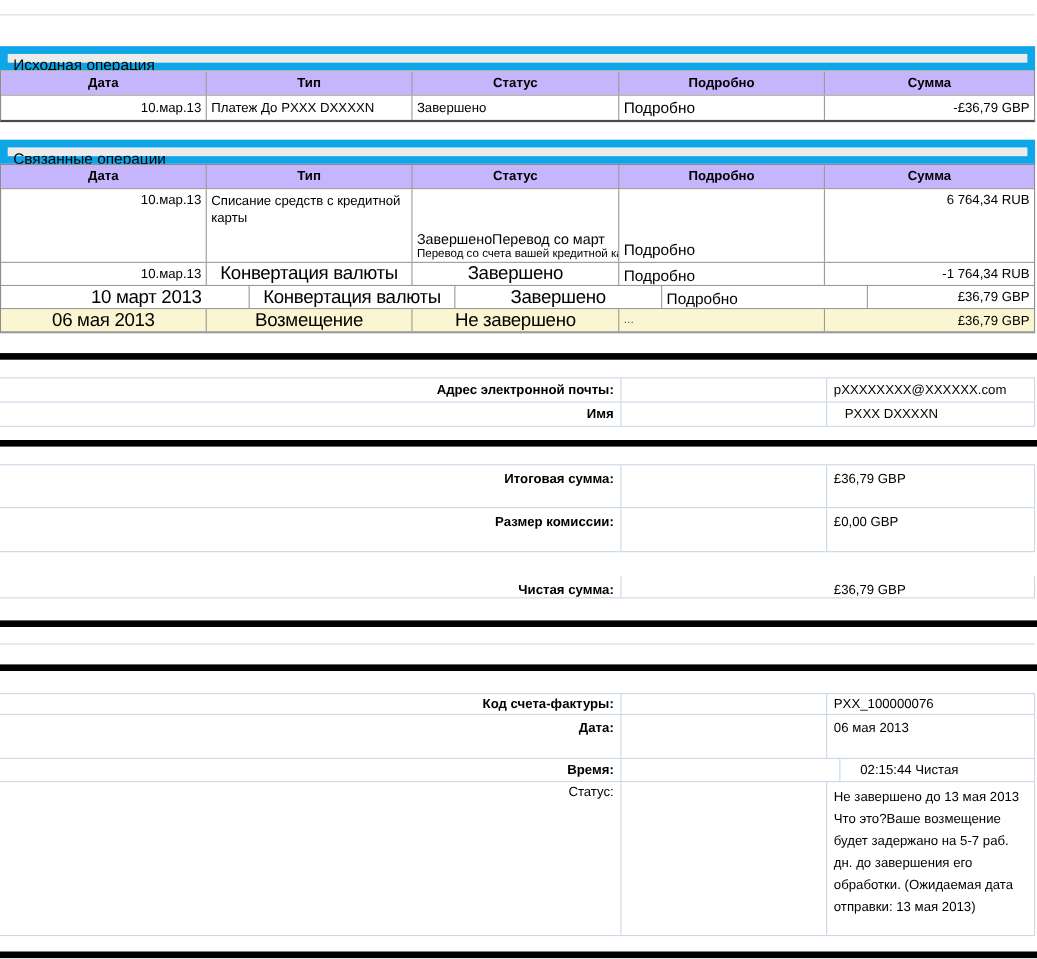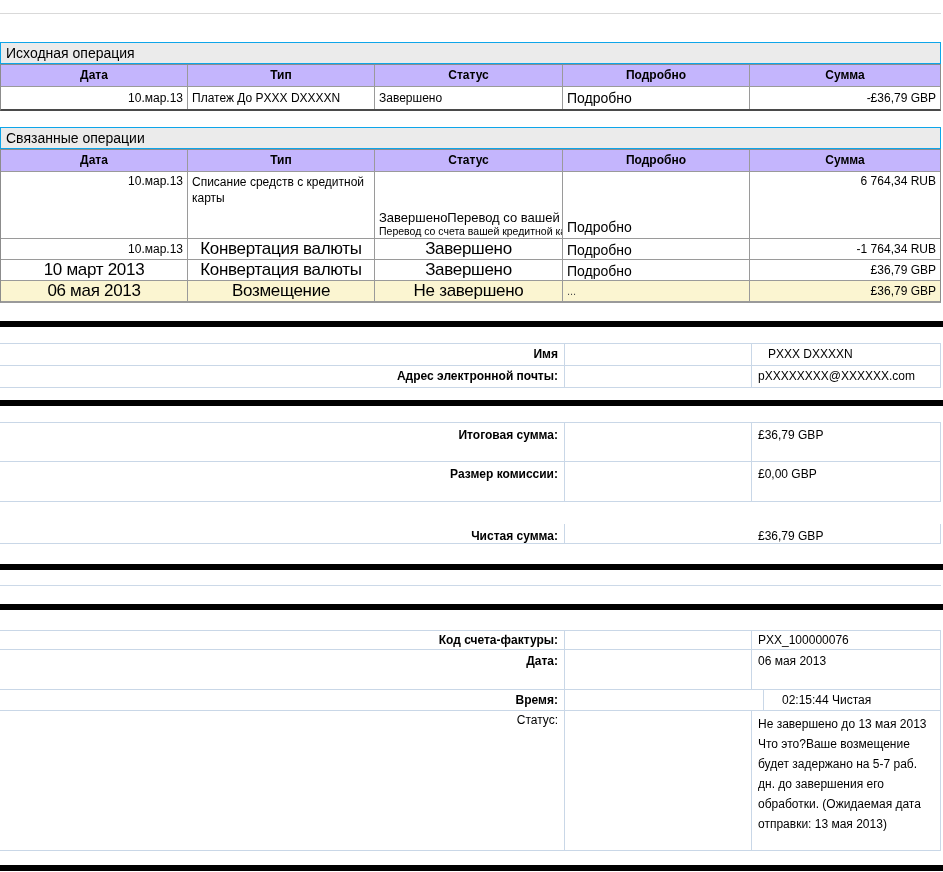"Исходная операция" .secbar { border: 1px solid #0ea5e9 -> 7px solid #0ea5e9 }
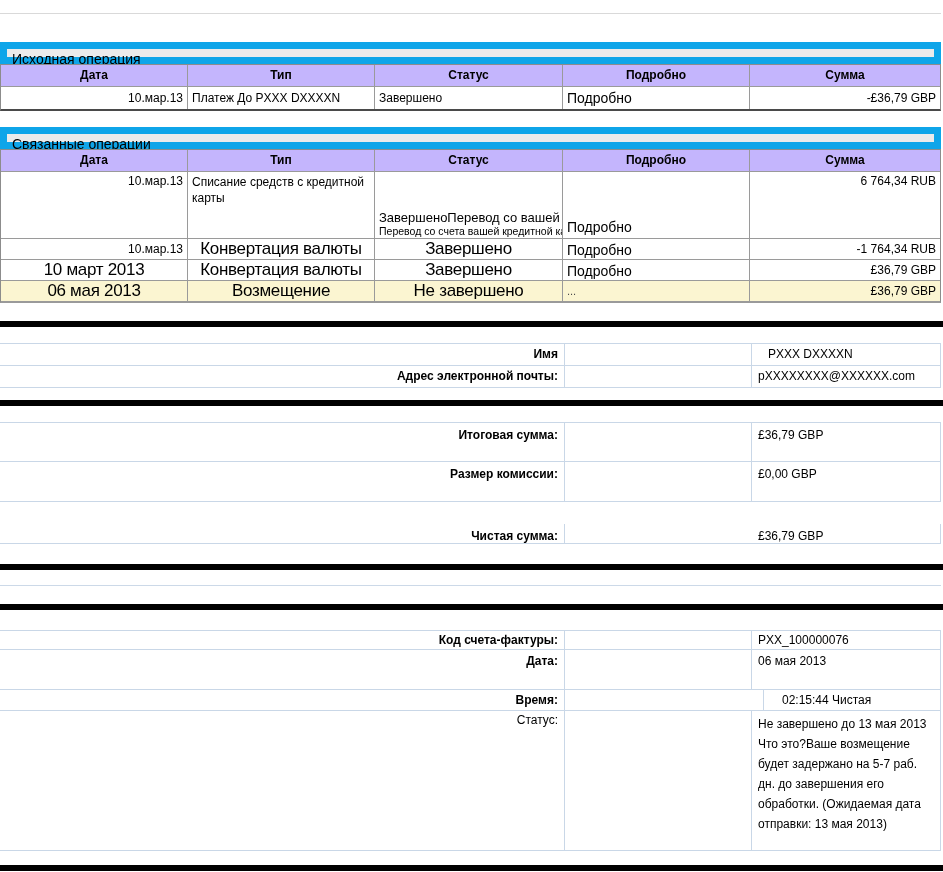"ЗавершеноПеревод со вашей" div.statline1 { text: вашей -> март }
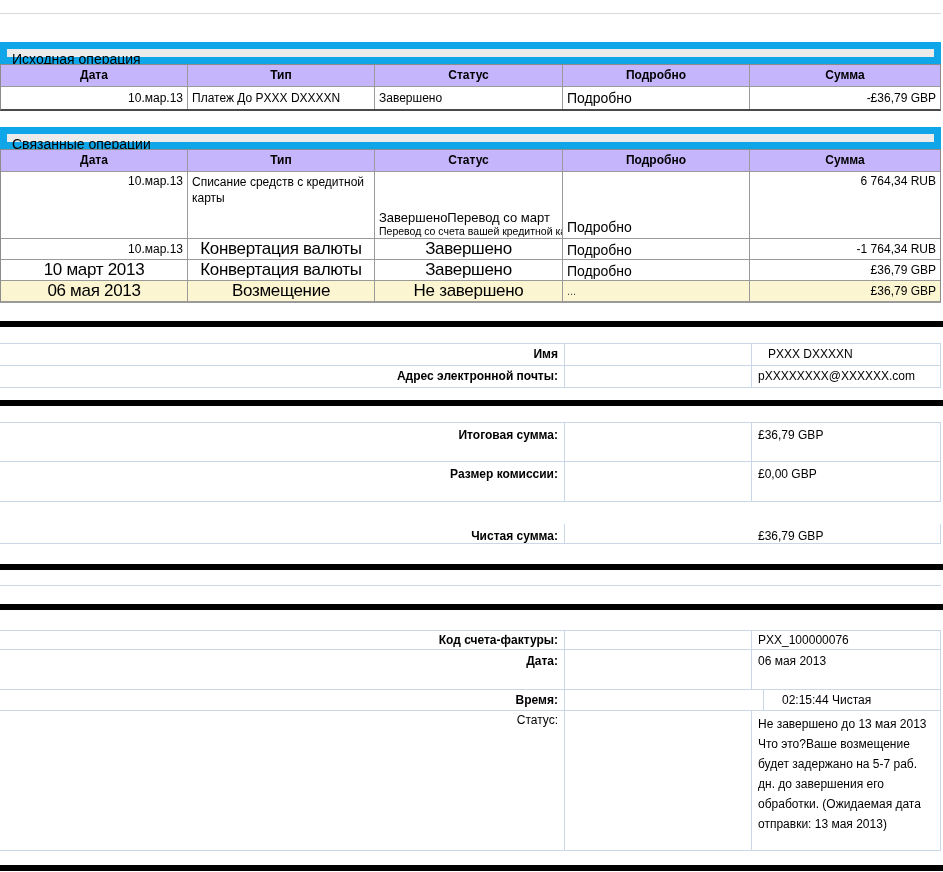"10 март 2013" div.trow { padding-left: none -> 39px }
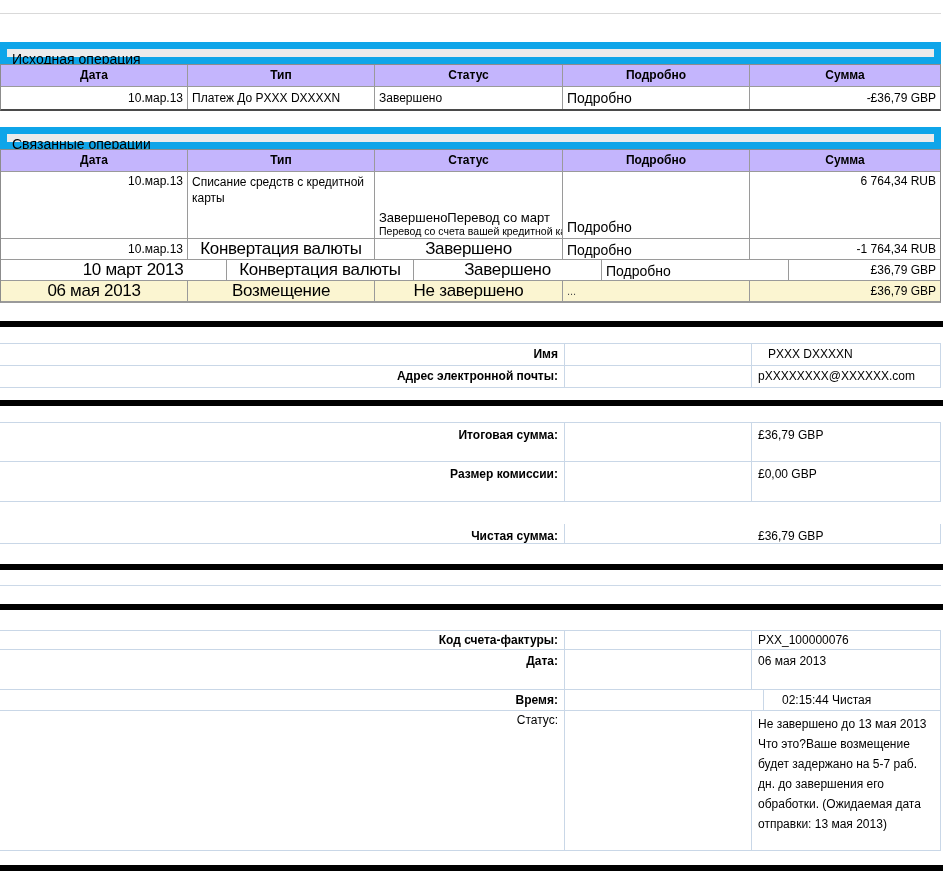"Имя" div.drow { order: before "Адрес электронной почты:" -> after "Адрес электронной почты:" }
